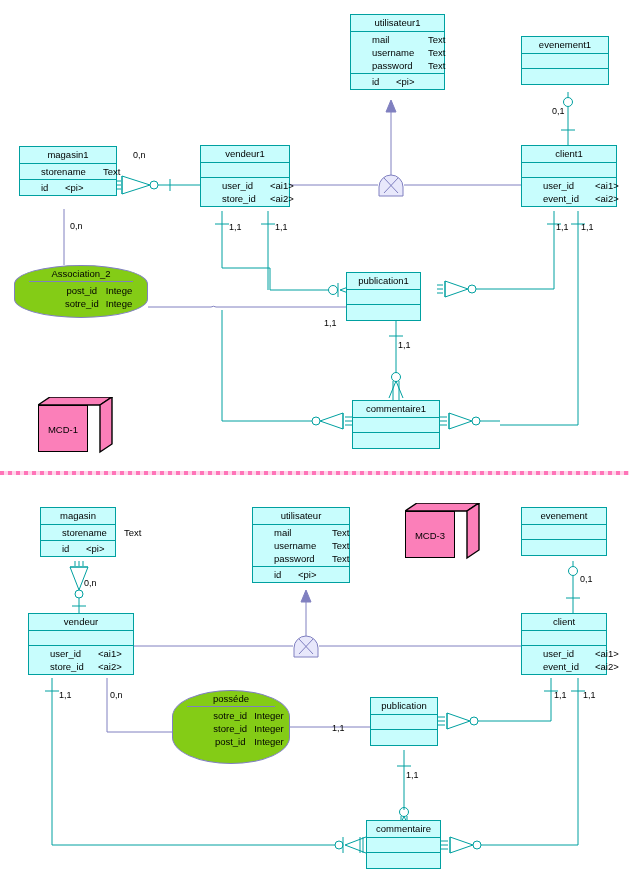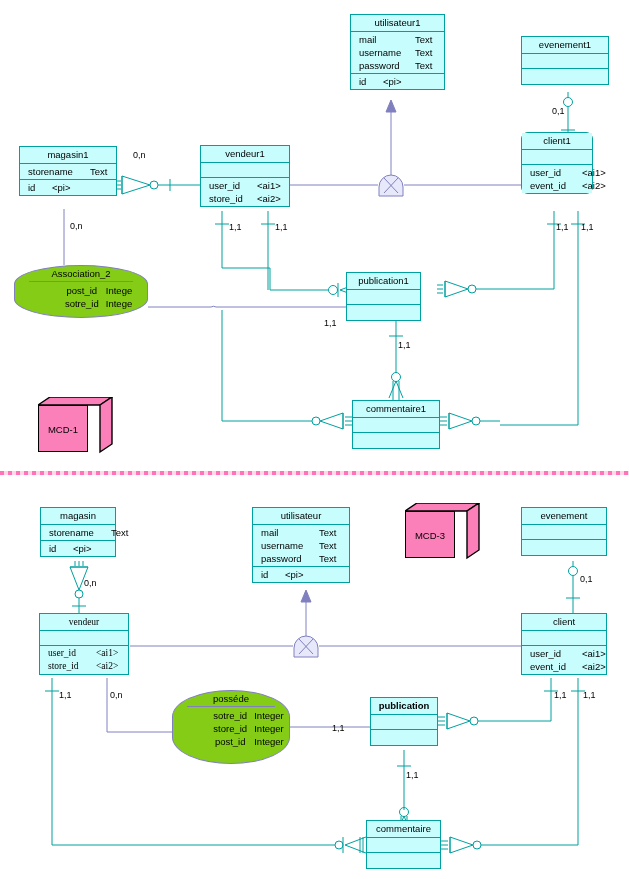"mail Text" .attr { padding-left: 8px -> 21px }
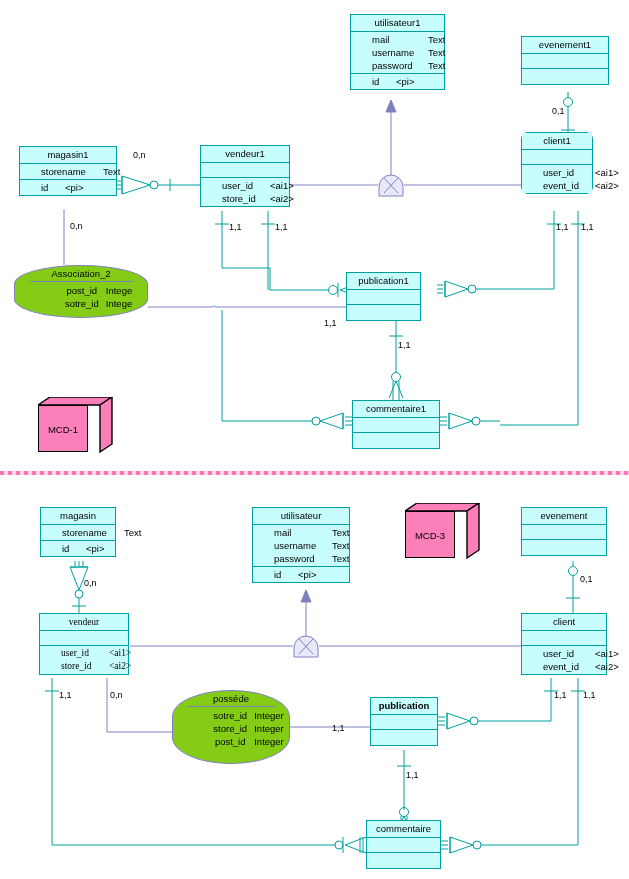"client1" div.entity { border-radius: 7px -> none; top: 132px -> 145px; width: 72px -> 96px }
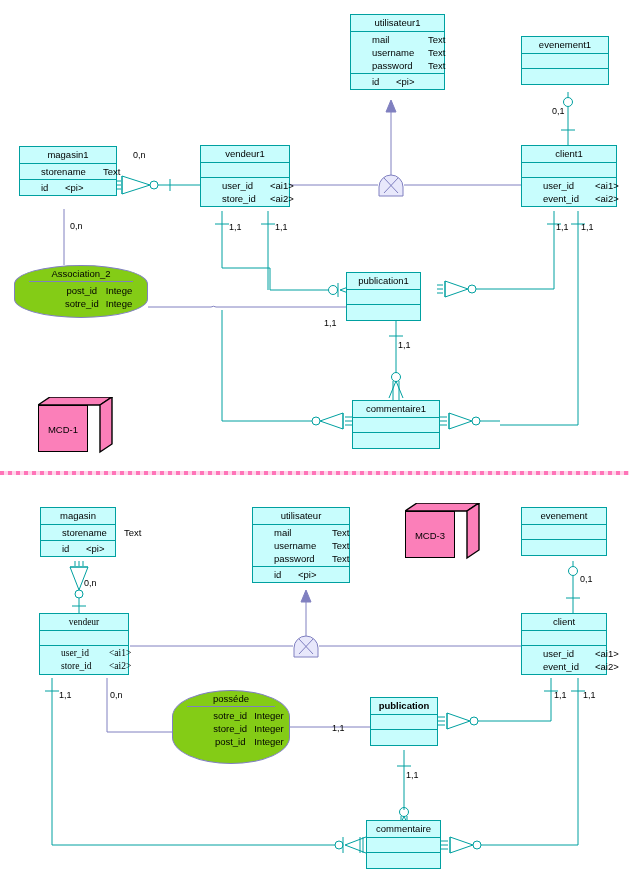"vendeur" div.entity { font-family: Liberation Serif, serif -> none; left: 39px -> 28px; width: 90px -> 106px }
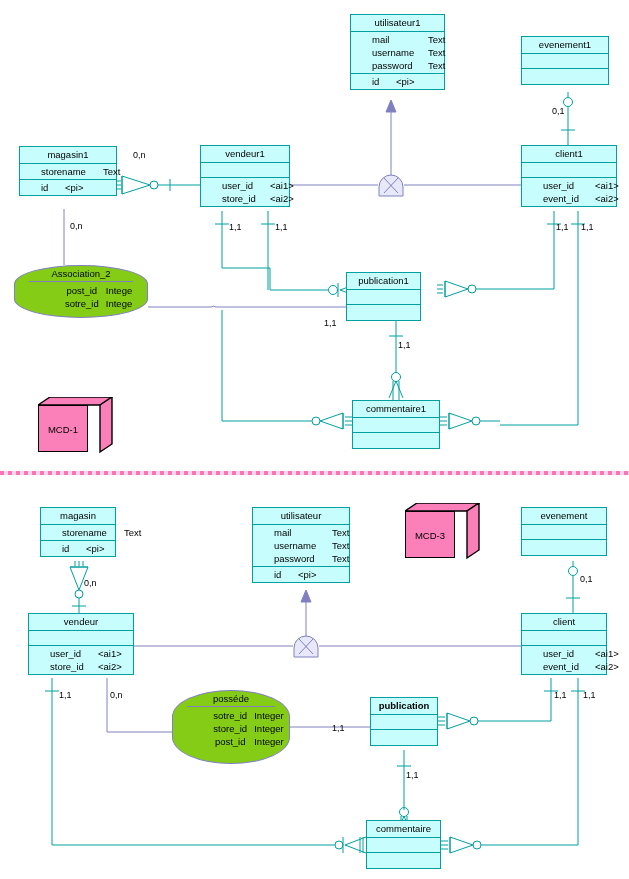"publication" div.entity { font-weight: bold -> none }
